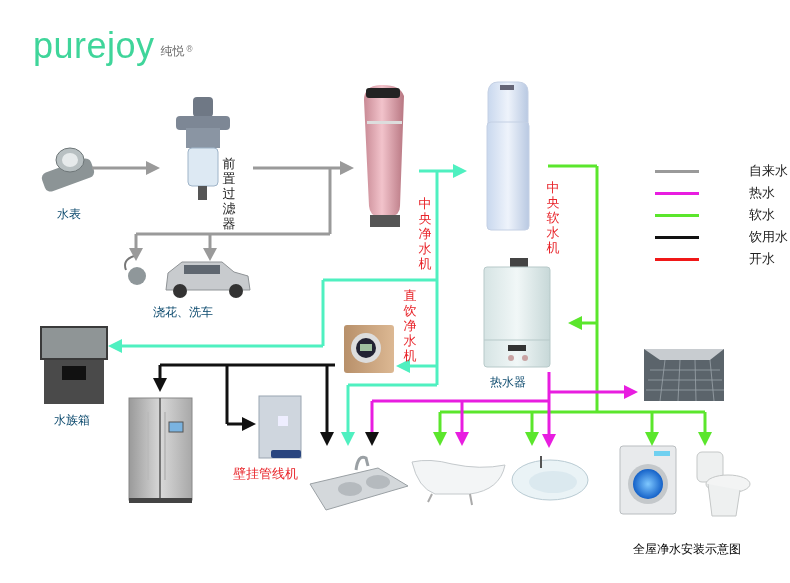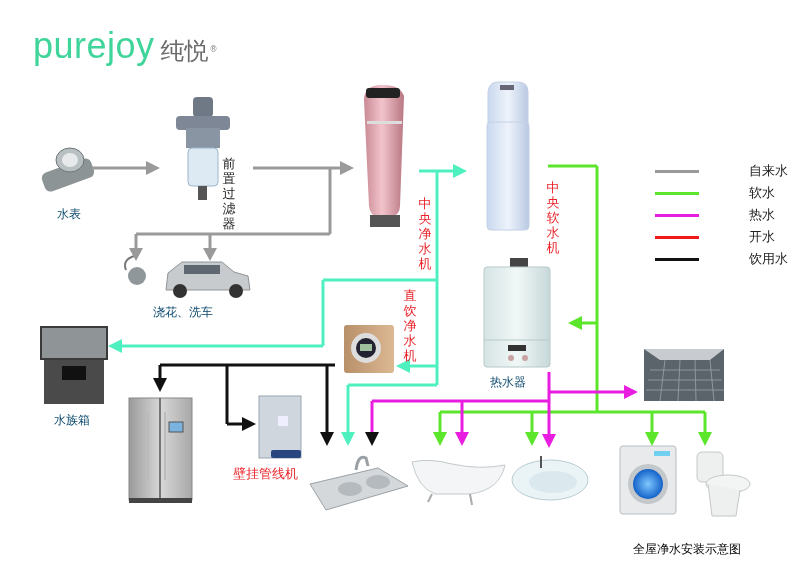"纯悦" .logo-cn { font-size: 24px -> 12px }
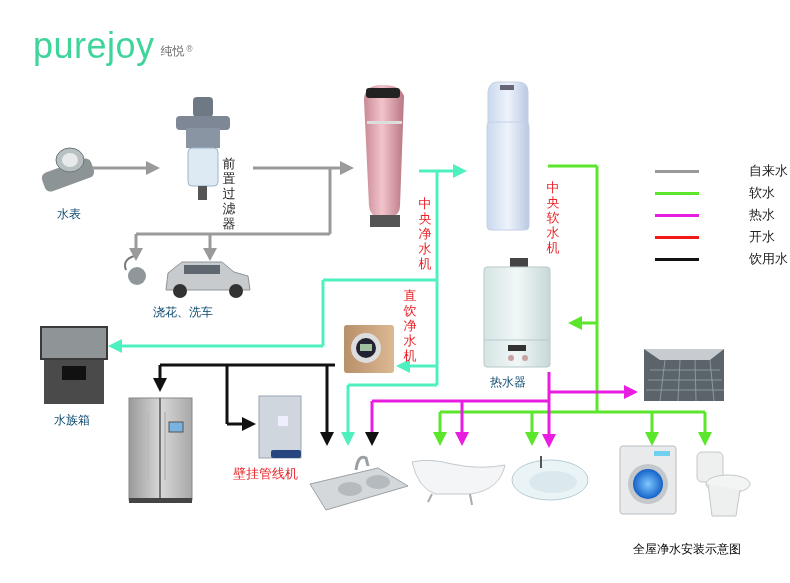"软水" div.leg-item { order: before "热水" -> after "热水" }
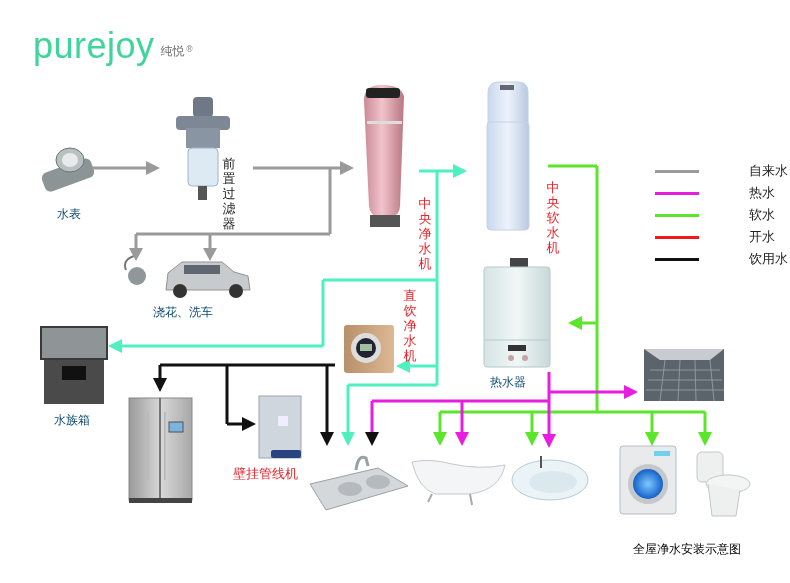"开水" div.leg-item { order: before "饮用水" -> after "饮用水" }
